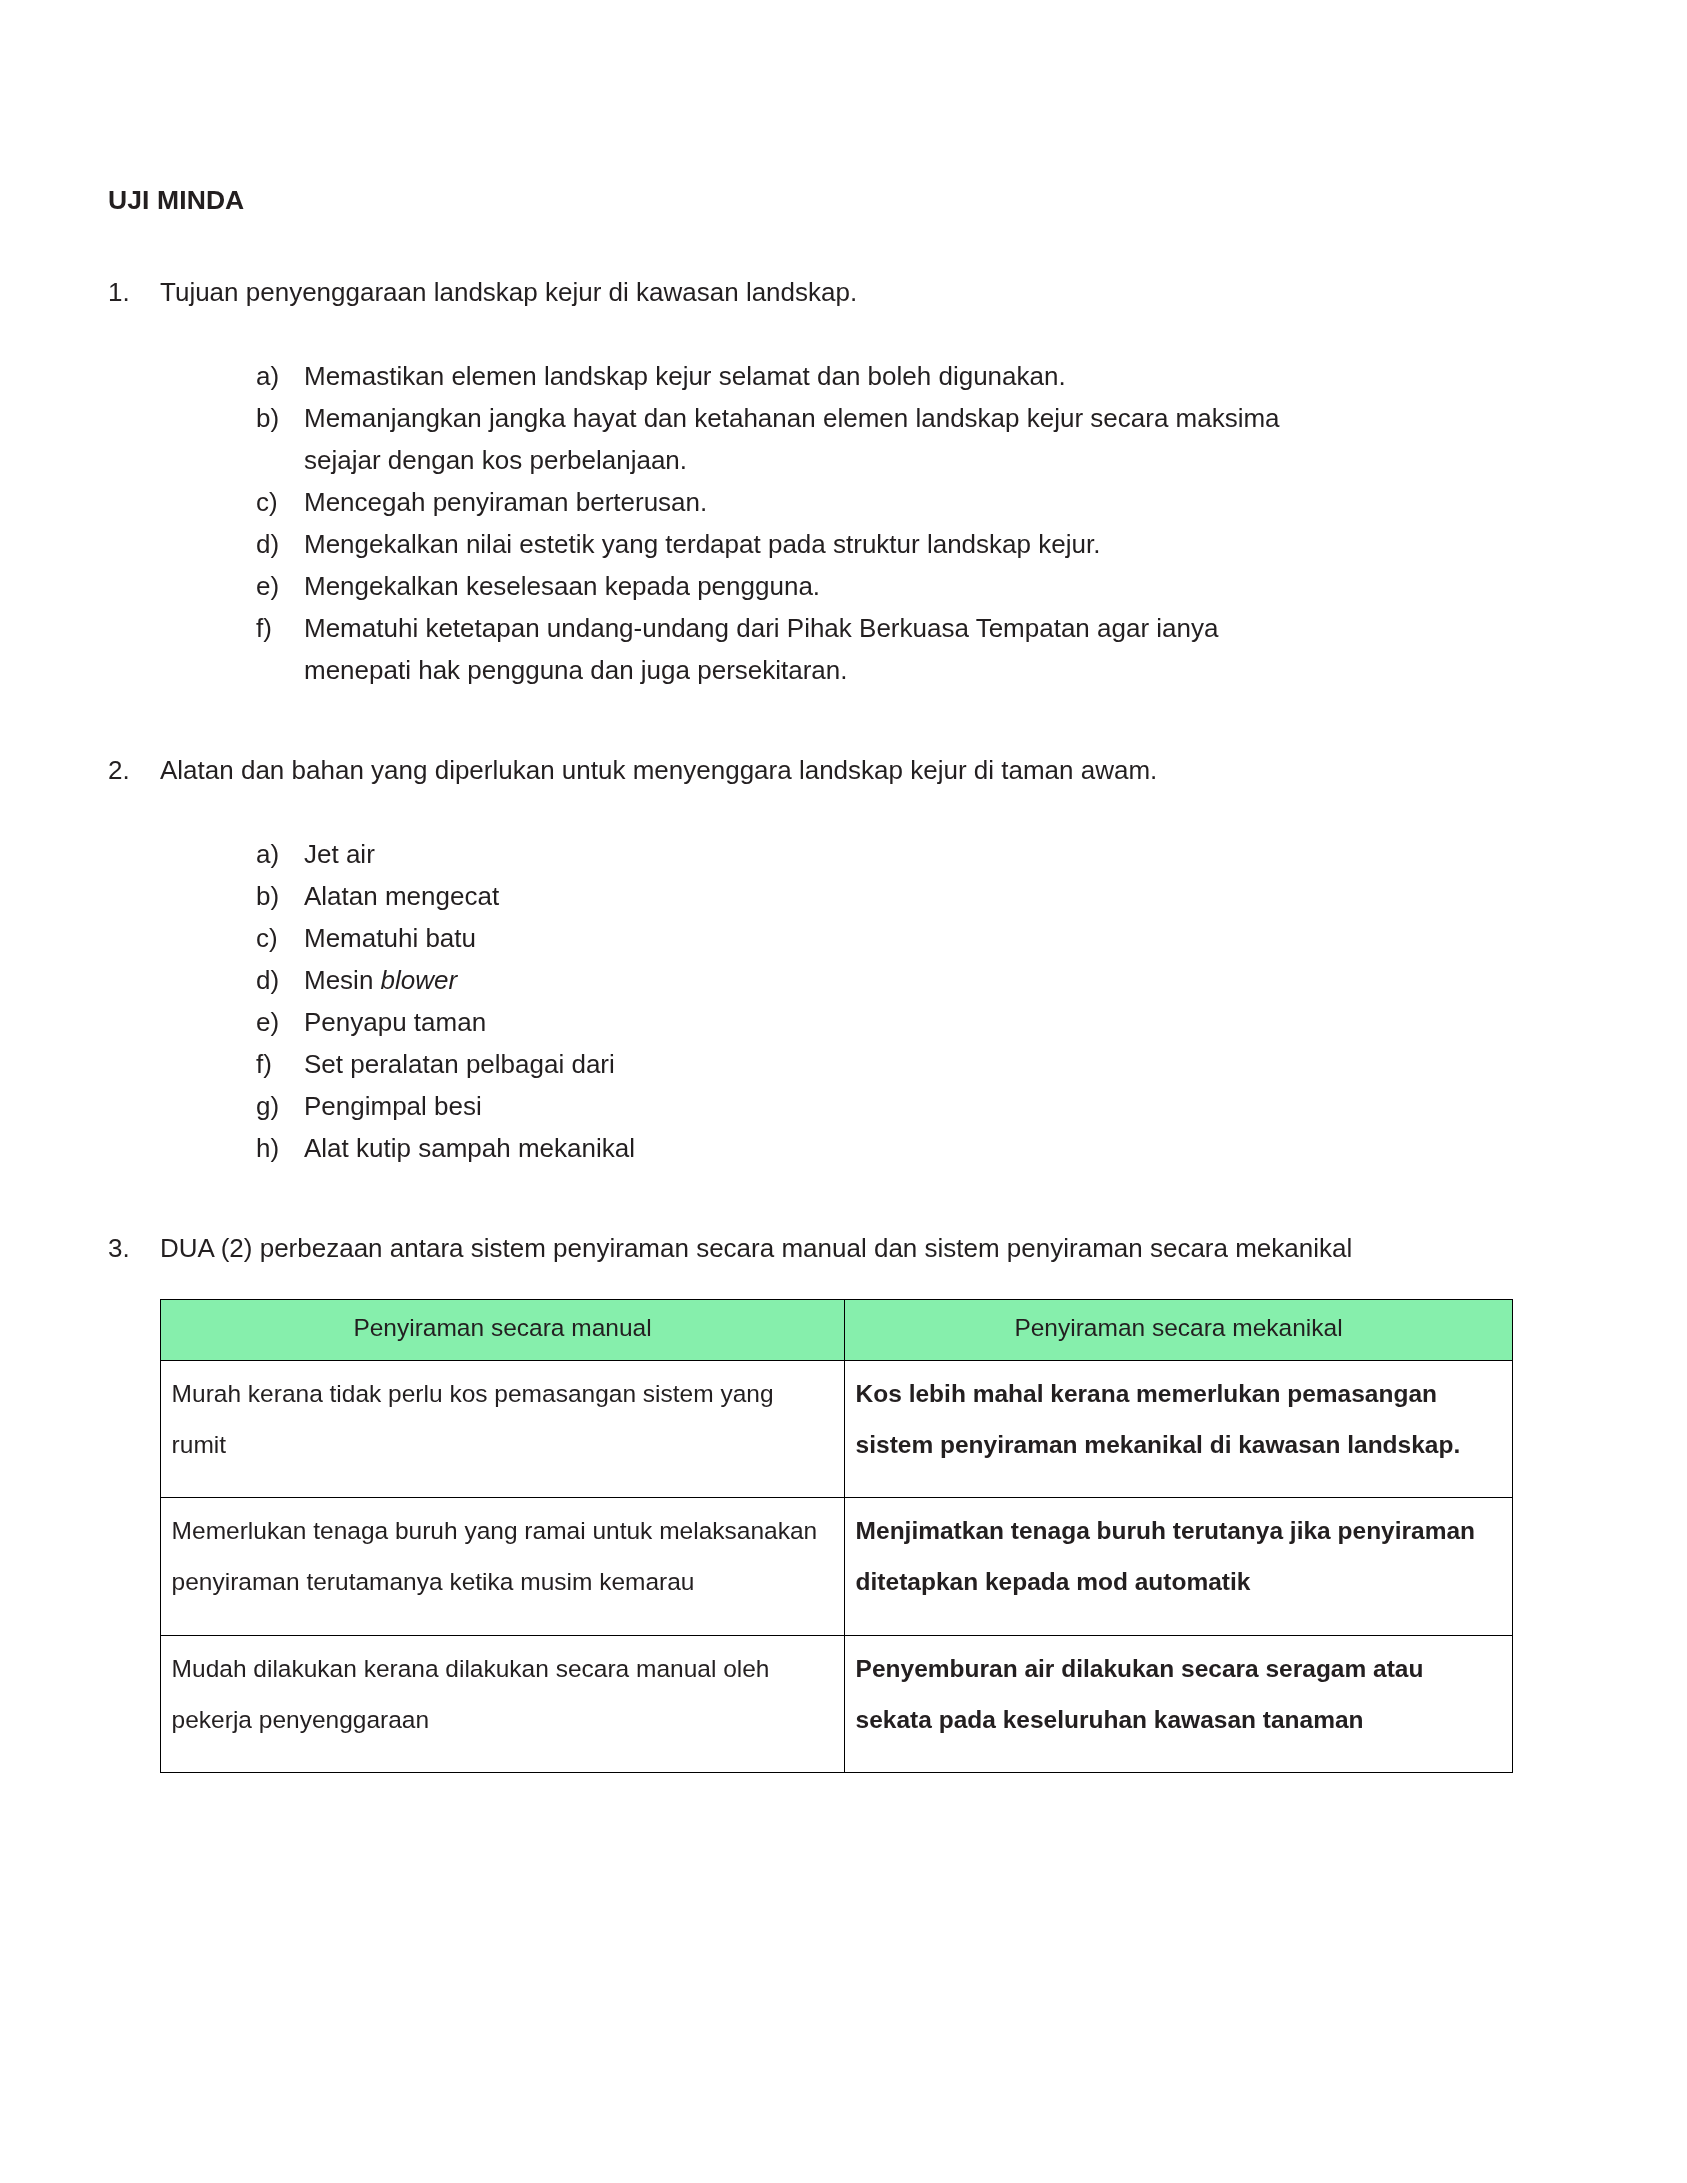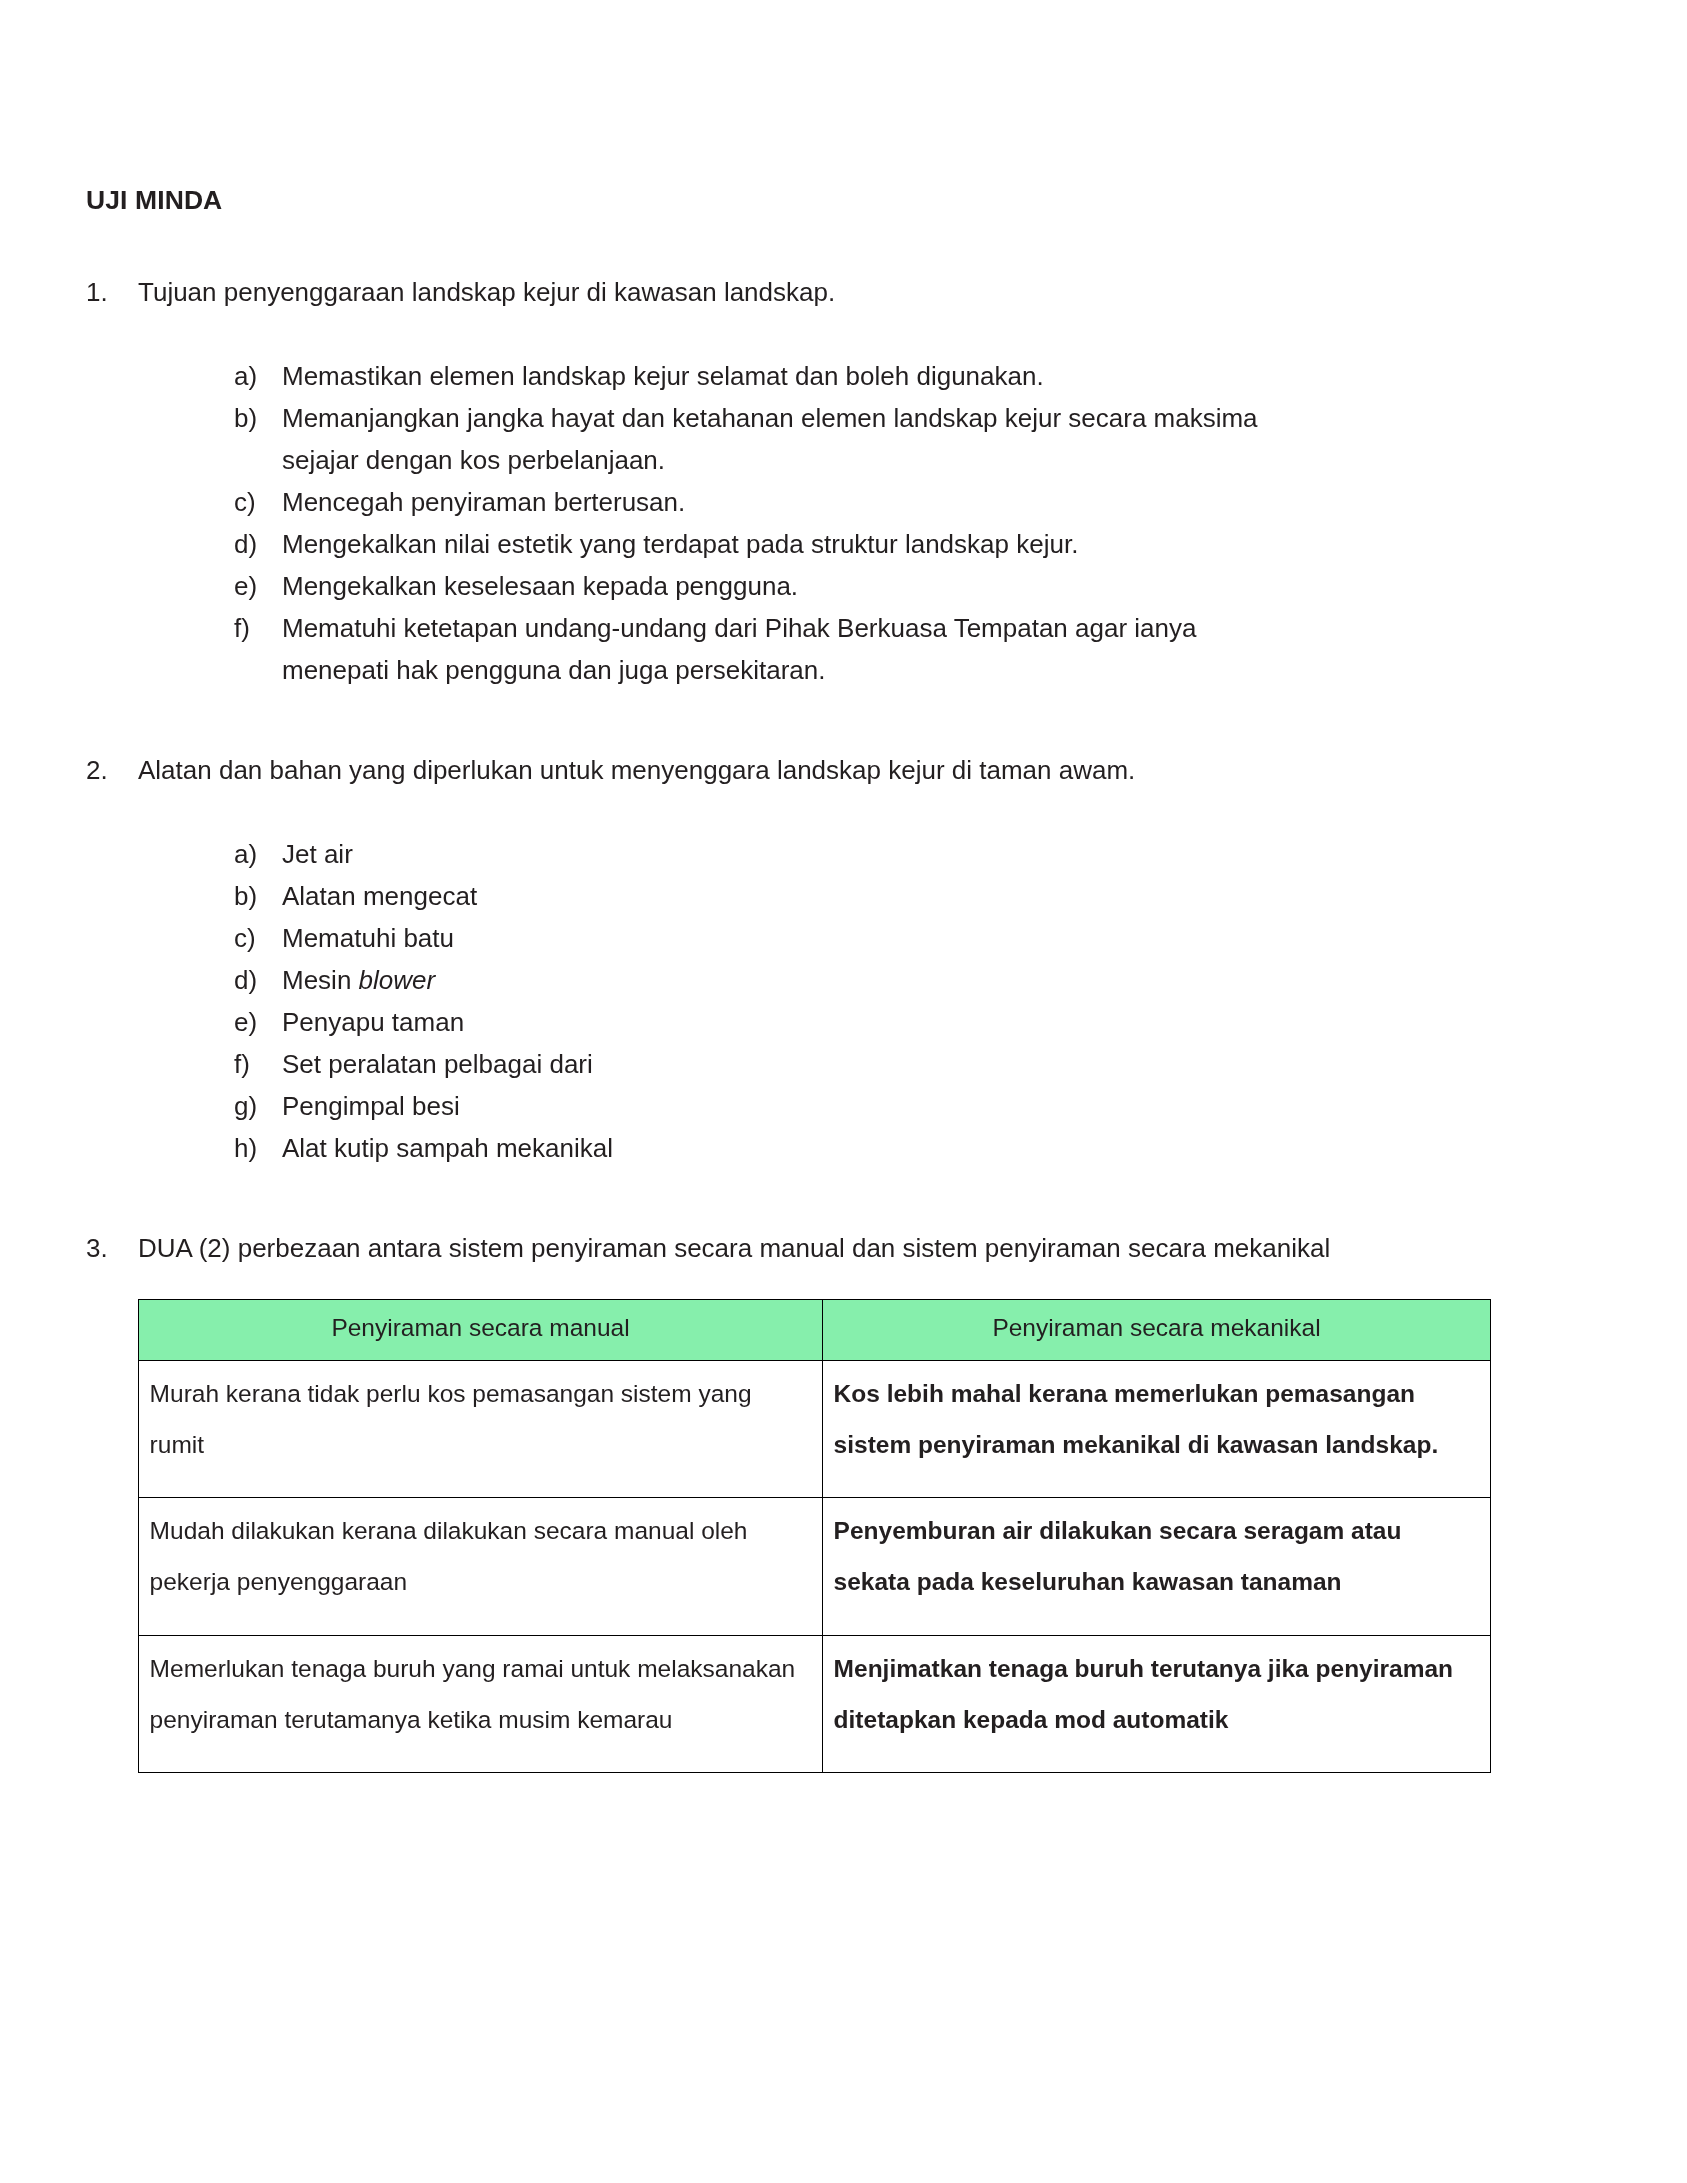"UJI MINDA" .page { padding: 185px 198px 0 86px -> 185px 198px 0 108px }
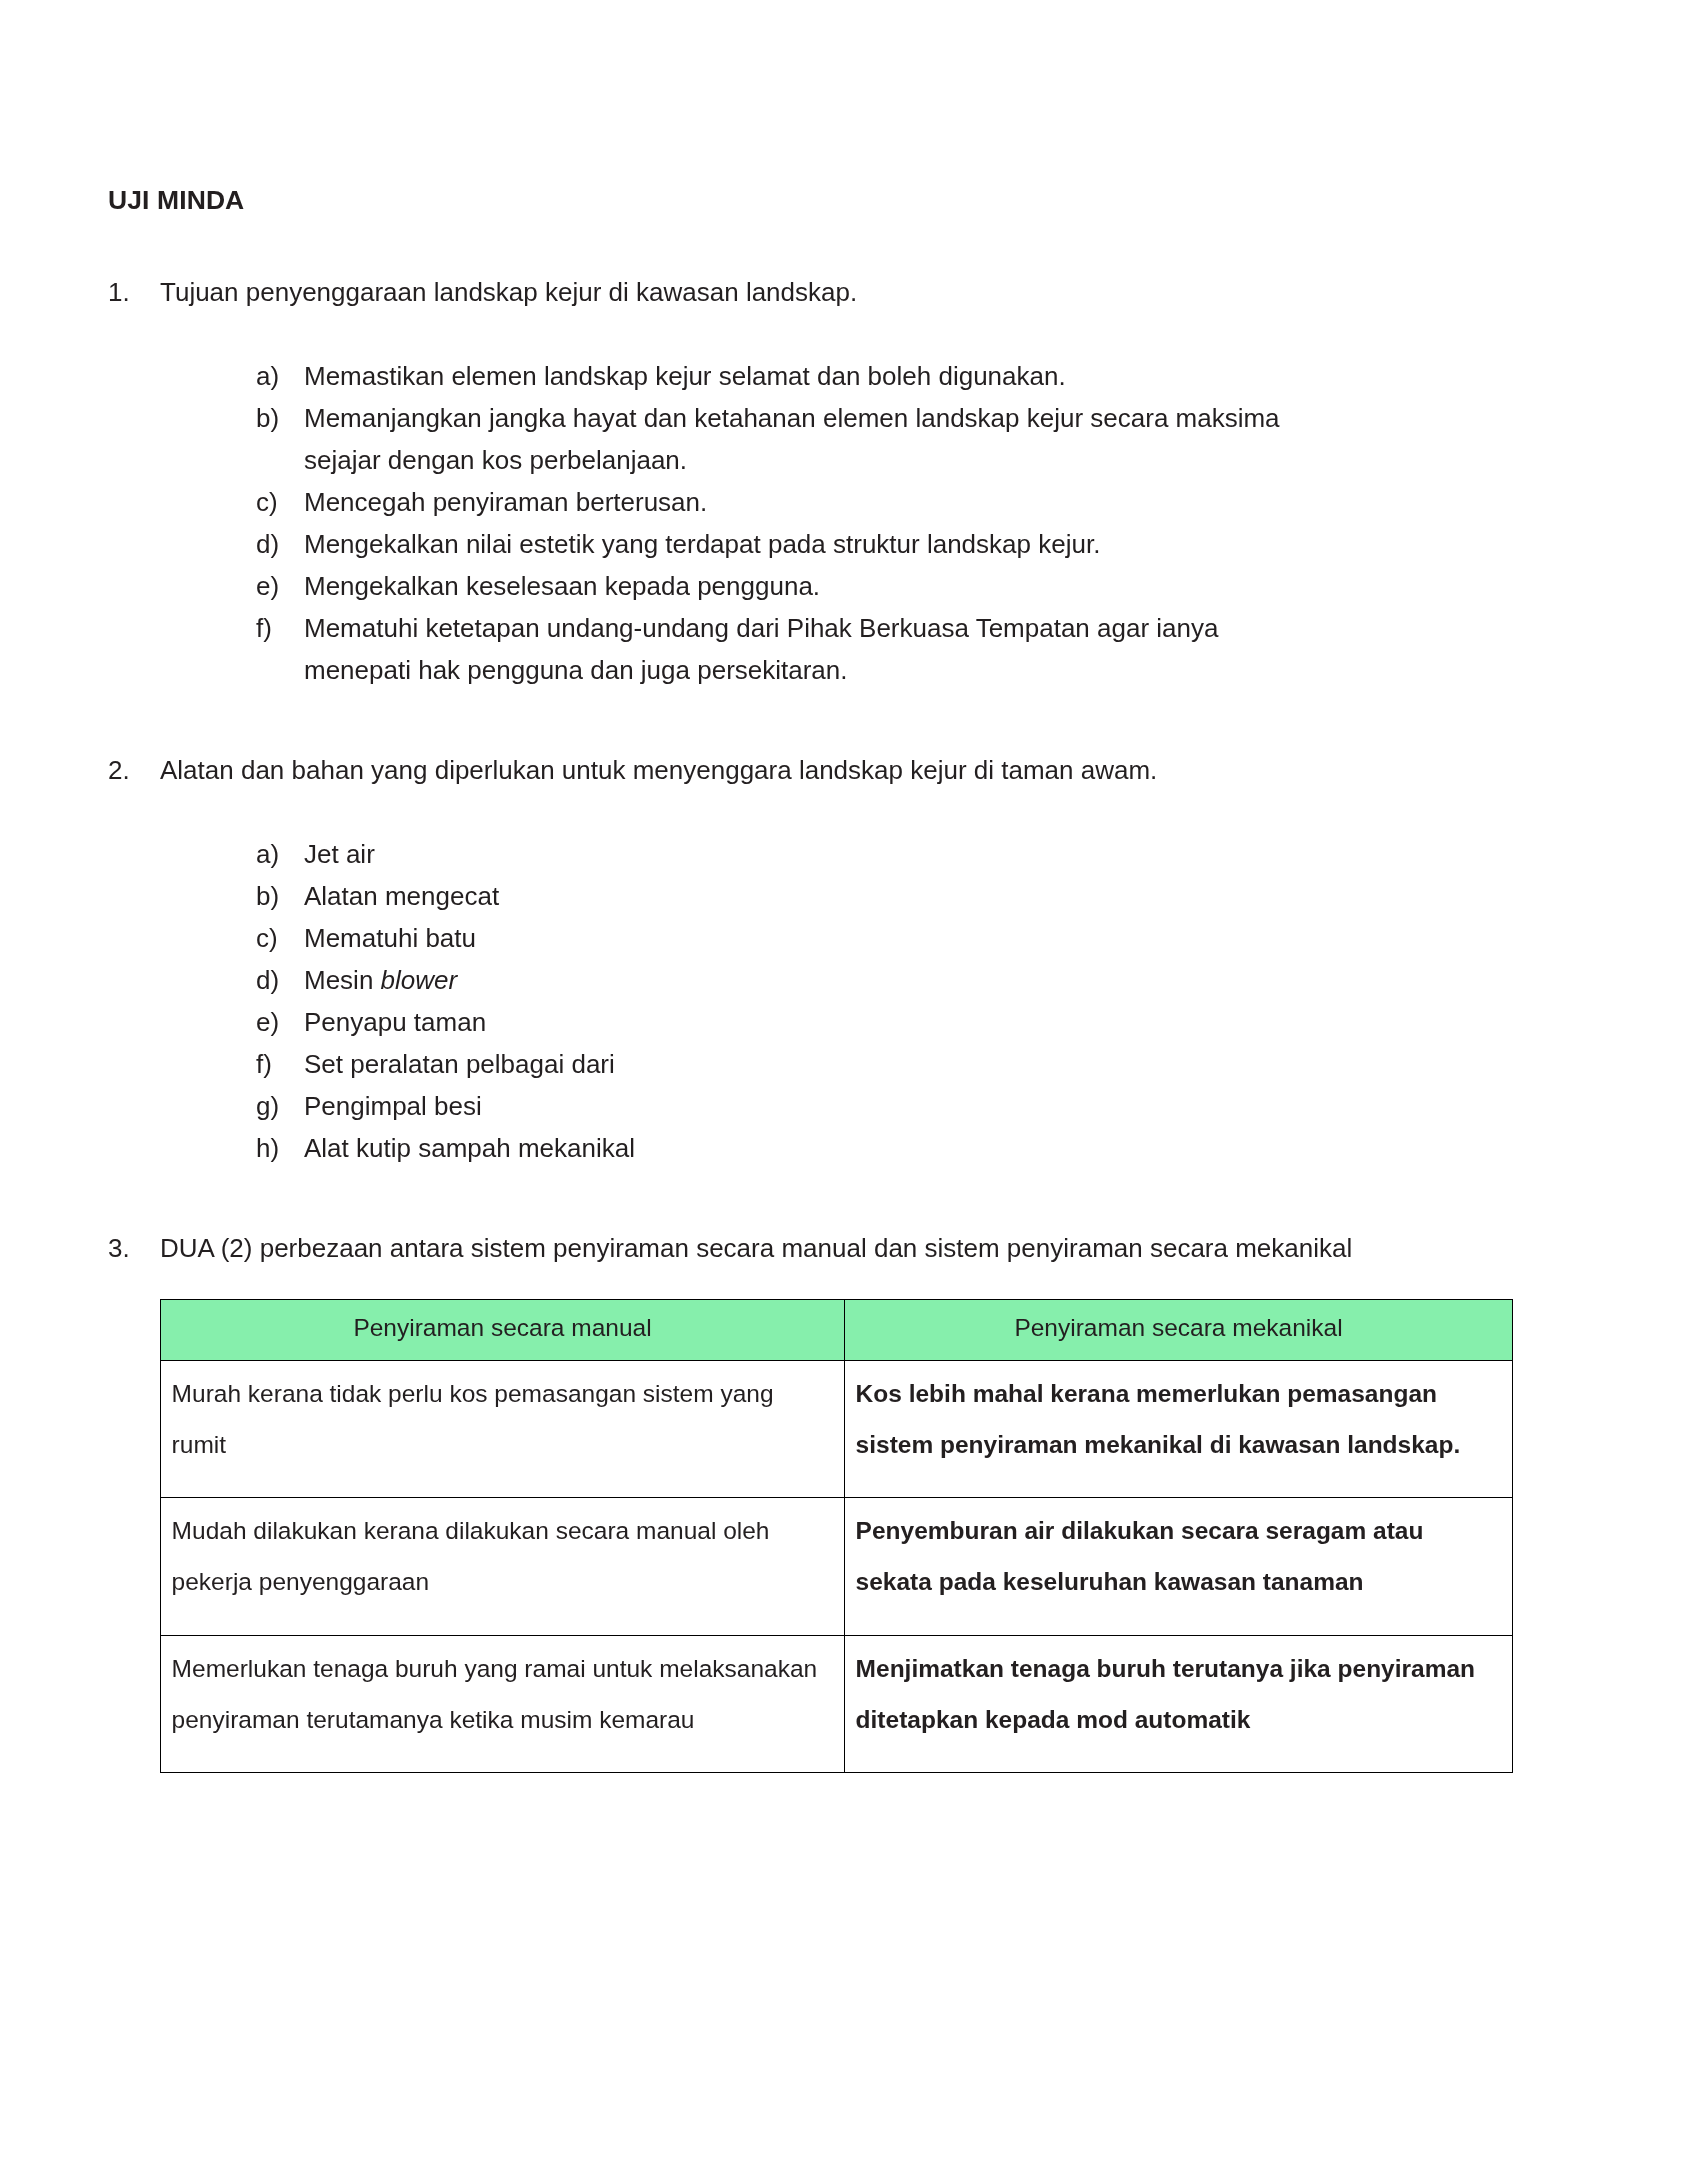"Mudah dilakukan kerana dilakukan secara" tr { order: before "Memerlukan tenaga buruh yang ramai" -> after "Memerlukan tenaga buruh yang ramai" }
